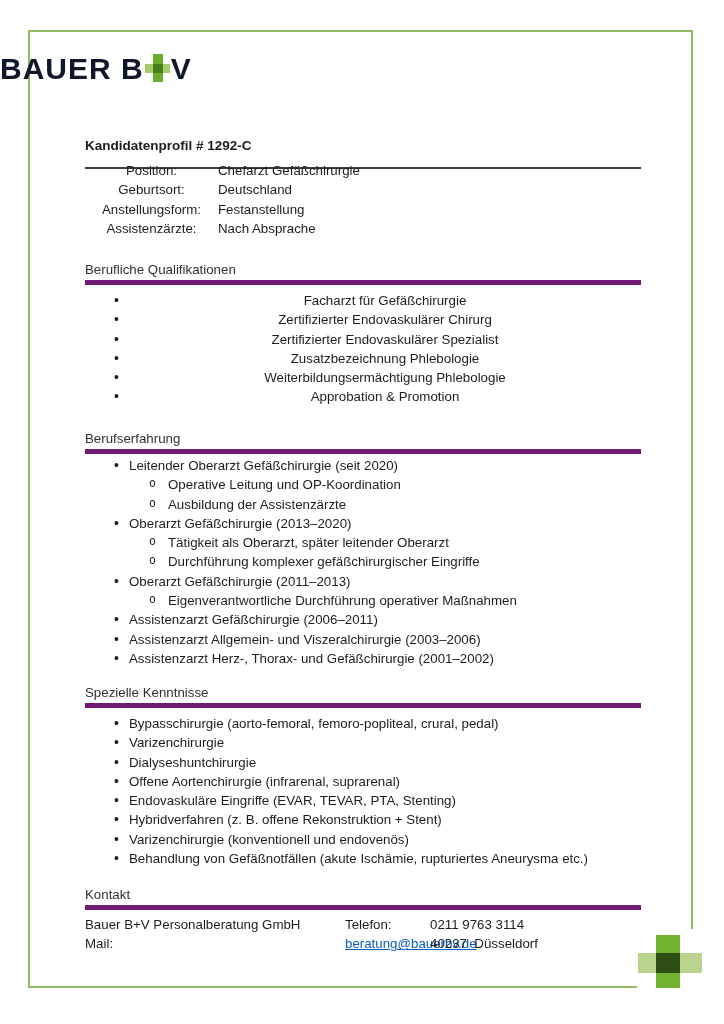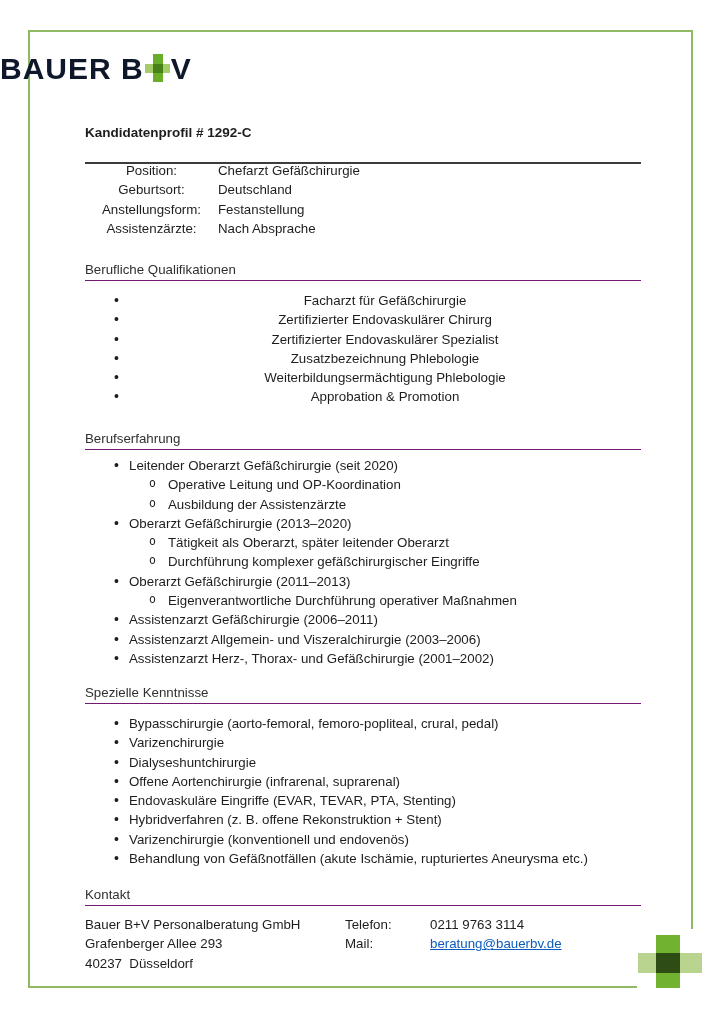"Kandidatenprofil # 1292-C" .title { padding-bottom: 22px -> 14px; top: 125px -> 138px }
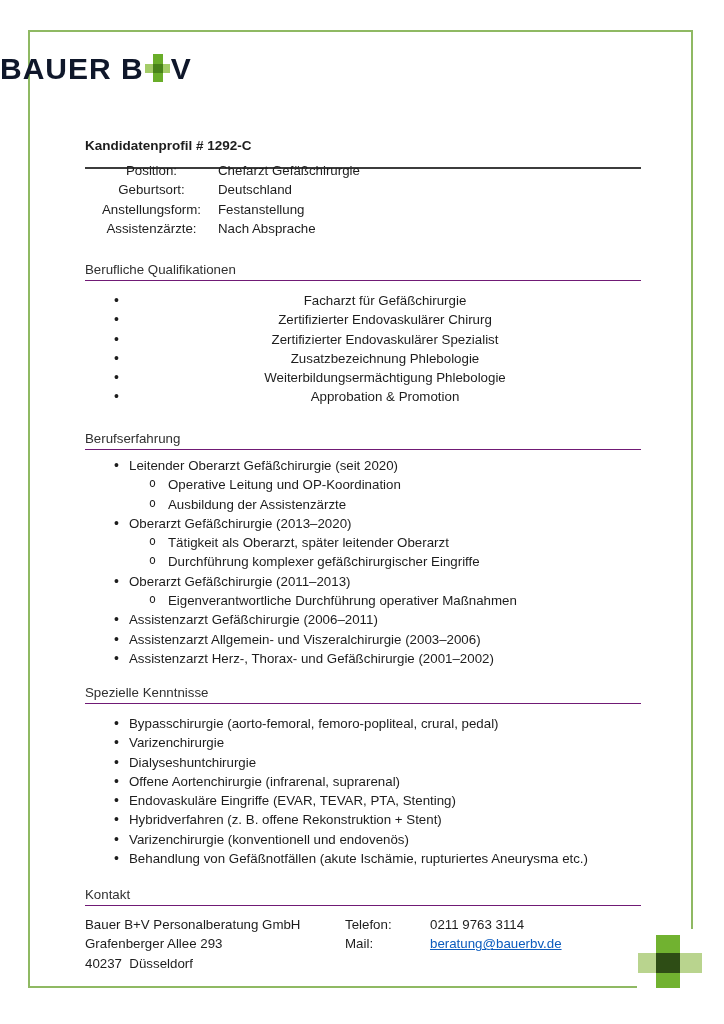"Berufliche Qualifikationen" .sec { border-bottom: 1px solid #701a75 -> 5px solid #701a75 }
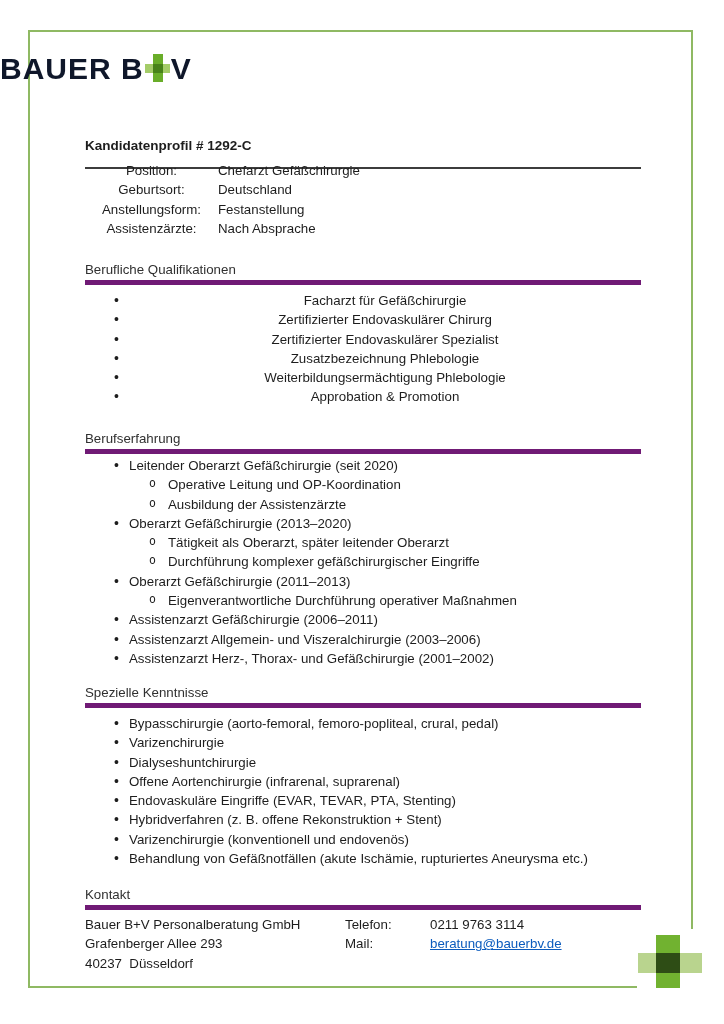"Grafenberger Allee 293" div.cell { html: <div>Grafenberger Allee 293</div> -> none }
